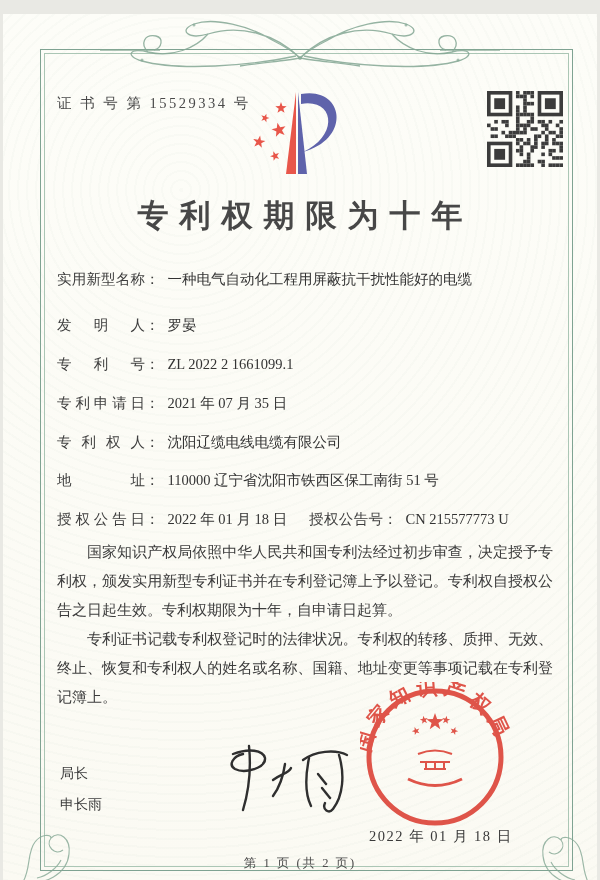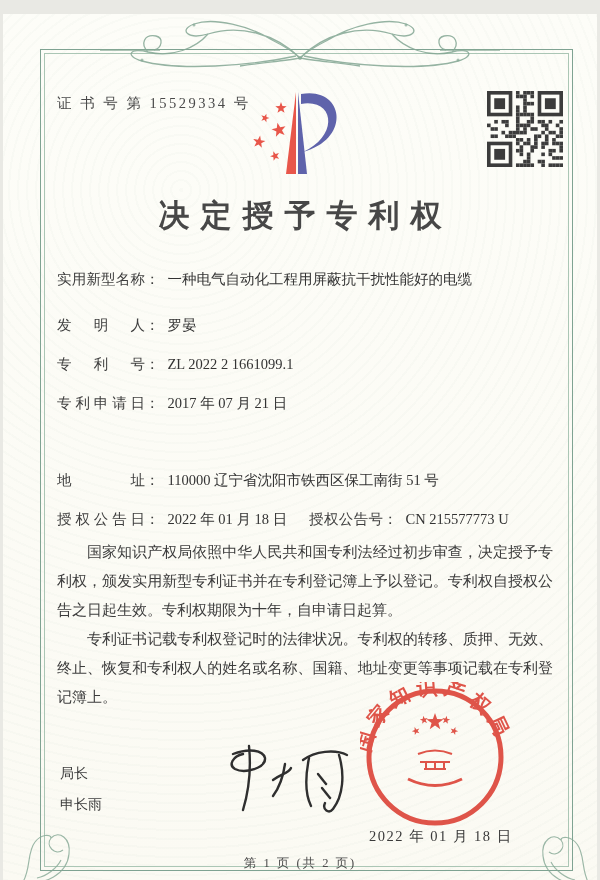"决定授予专利权" h1.title { text: 决定授予专利权 -> 专利权期限为十年 }
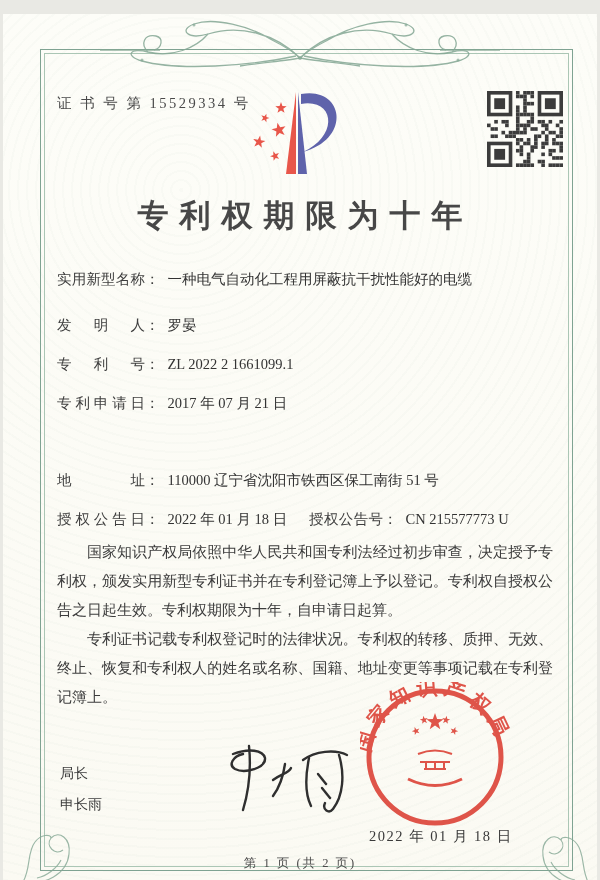"2017 年 07 月 21" span.fvalue { text: 2017 年 07 月 21 -> 2021 年 07 月 35 }
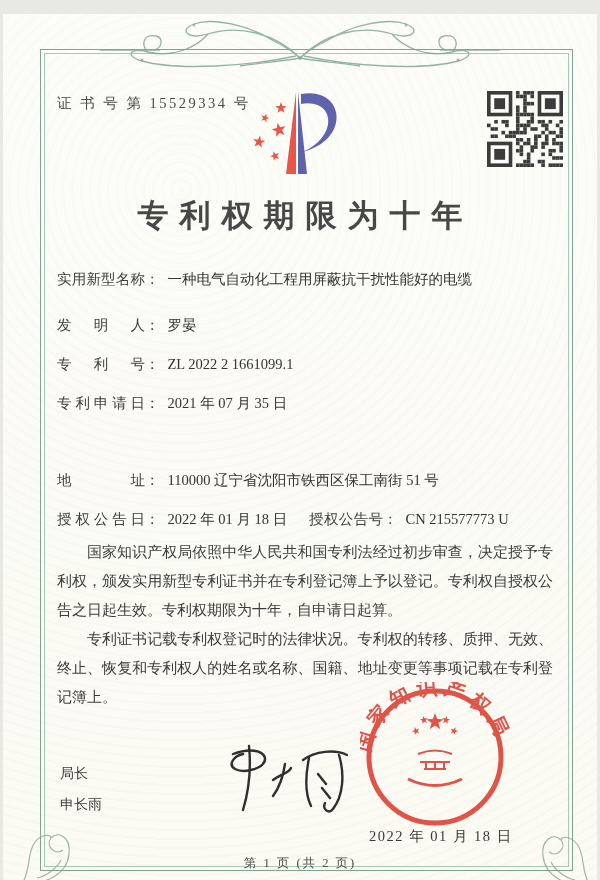"专利权人： 沈阳辽缆电线电缆有限公司" div.field-row { html: none -> <div> <span>专利权人</span><span>：</span><span>沈阳辽缆电线电缆有限公司</span> </div> }
